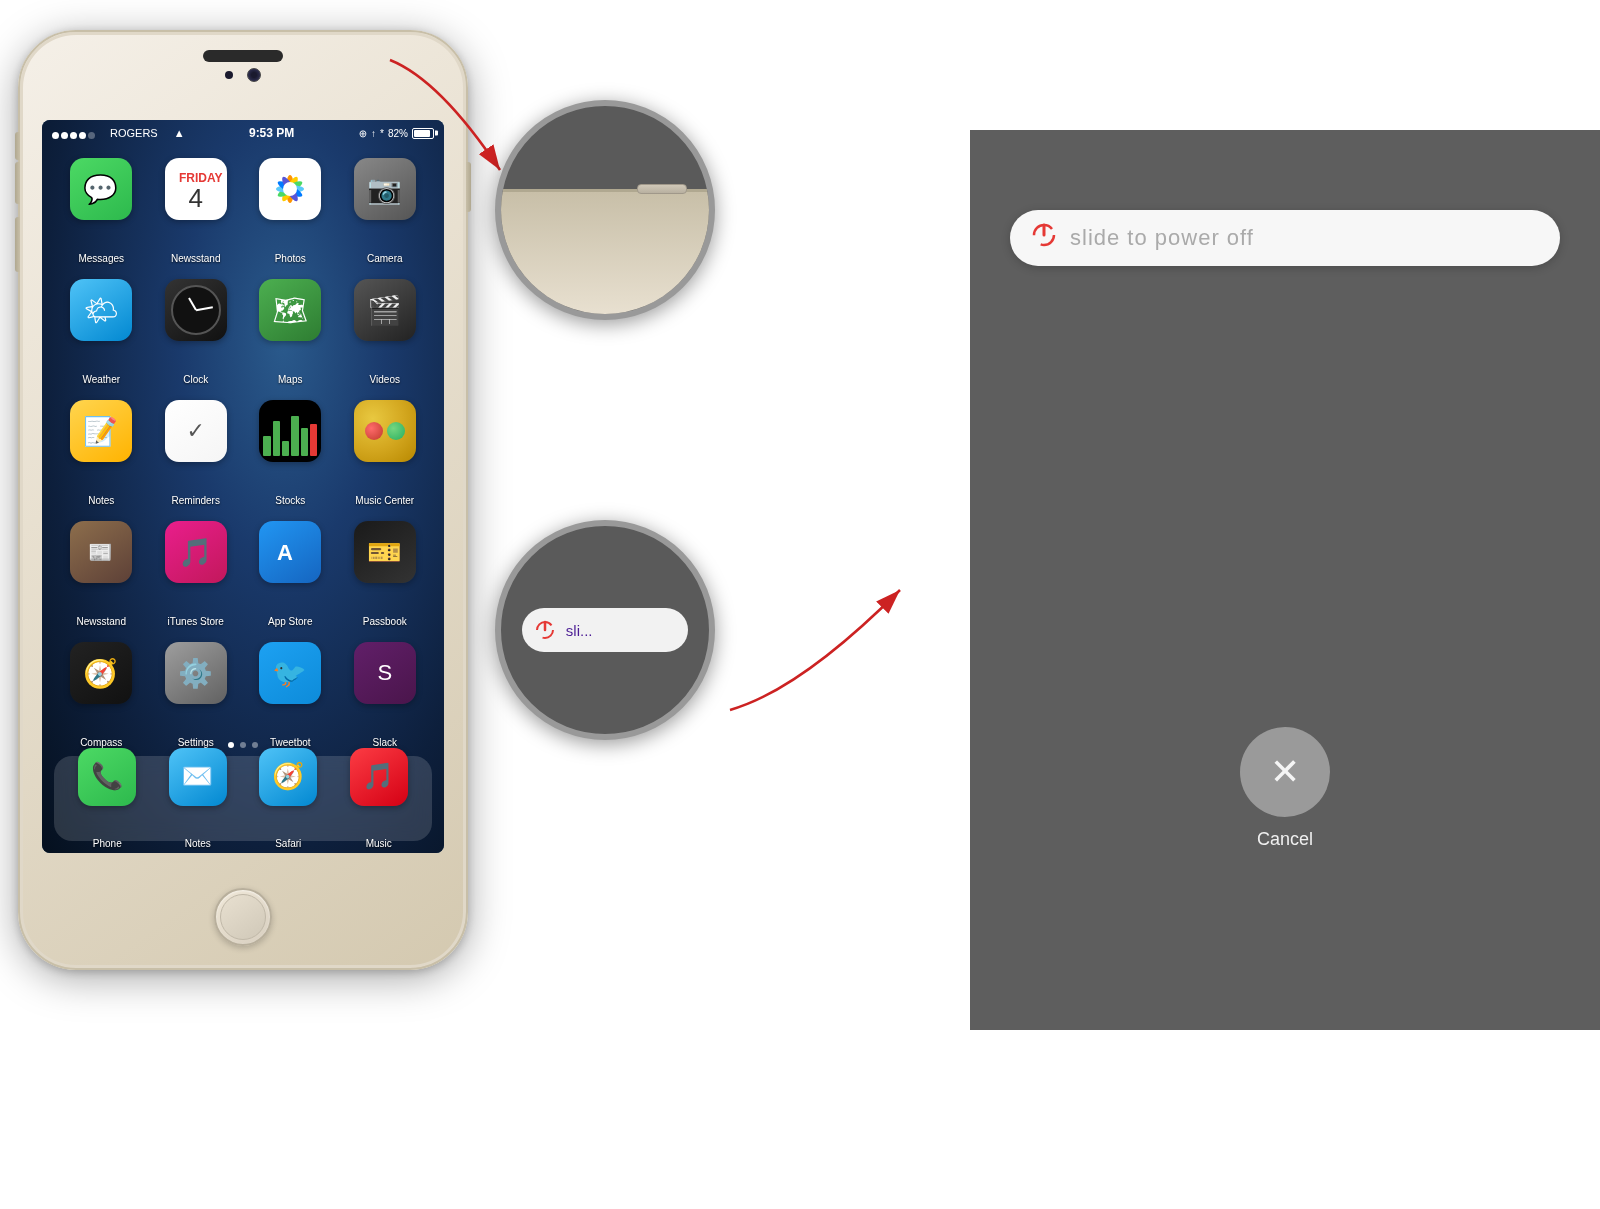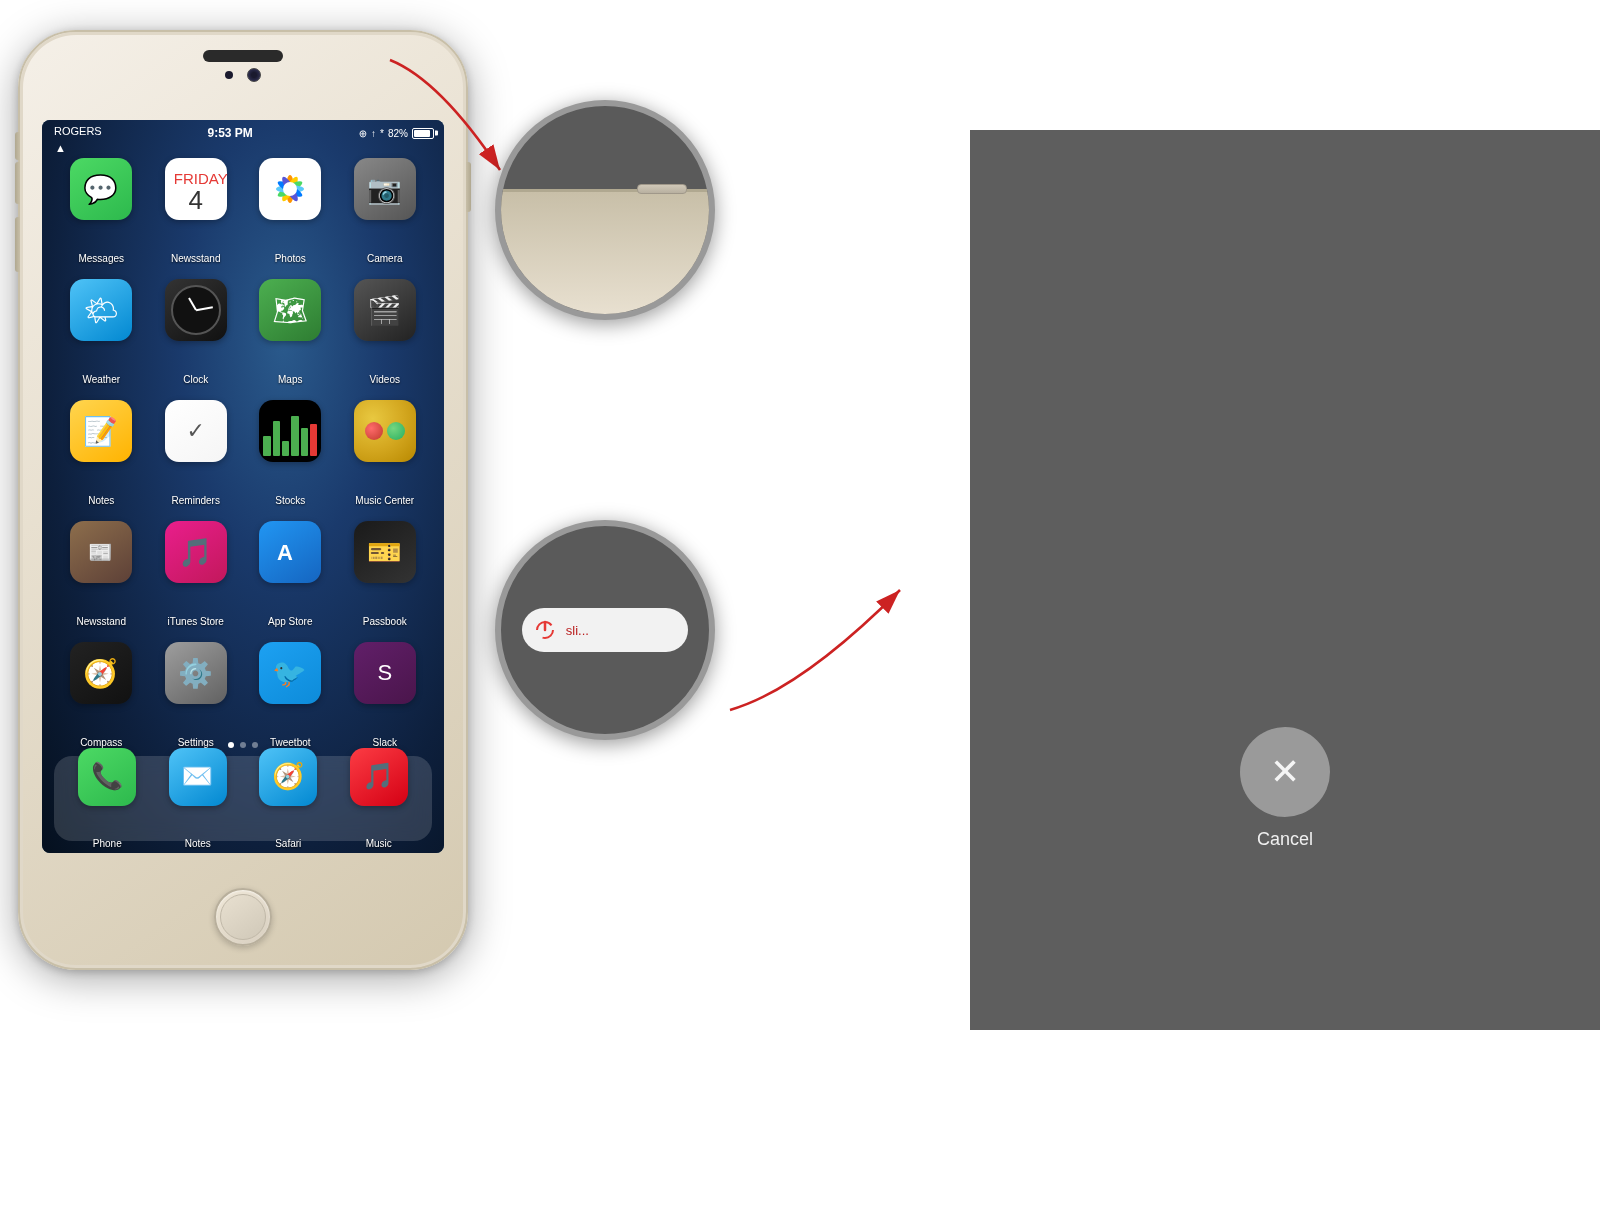"ROGERS" .status-left { align-items: flex-start -> flex-end; flex-direction: column -> none; gap: 5px -> 13px }
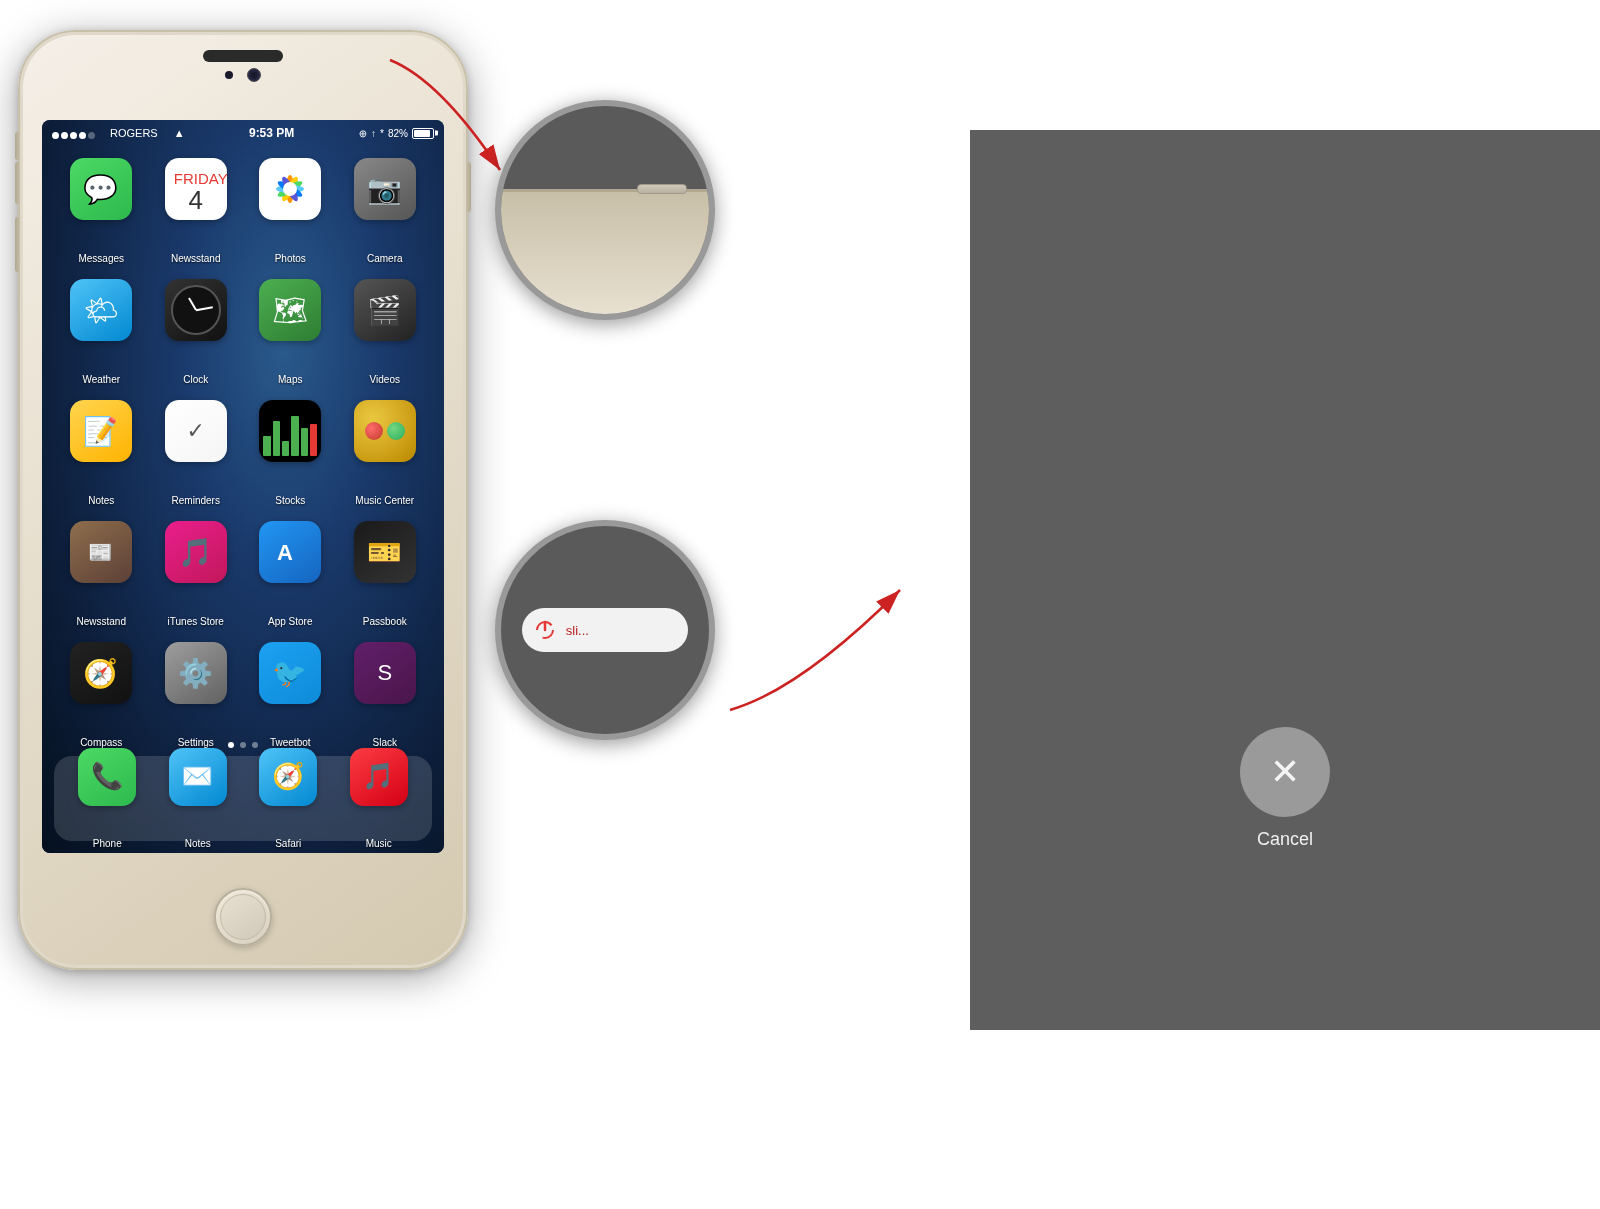"FRIDAY" .calendar-month { font-size: 15px -> 12px; font-weight: 400 -> 700 }
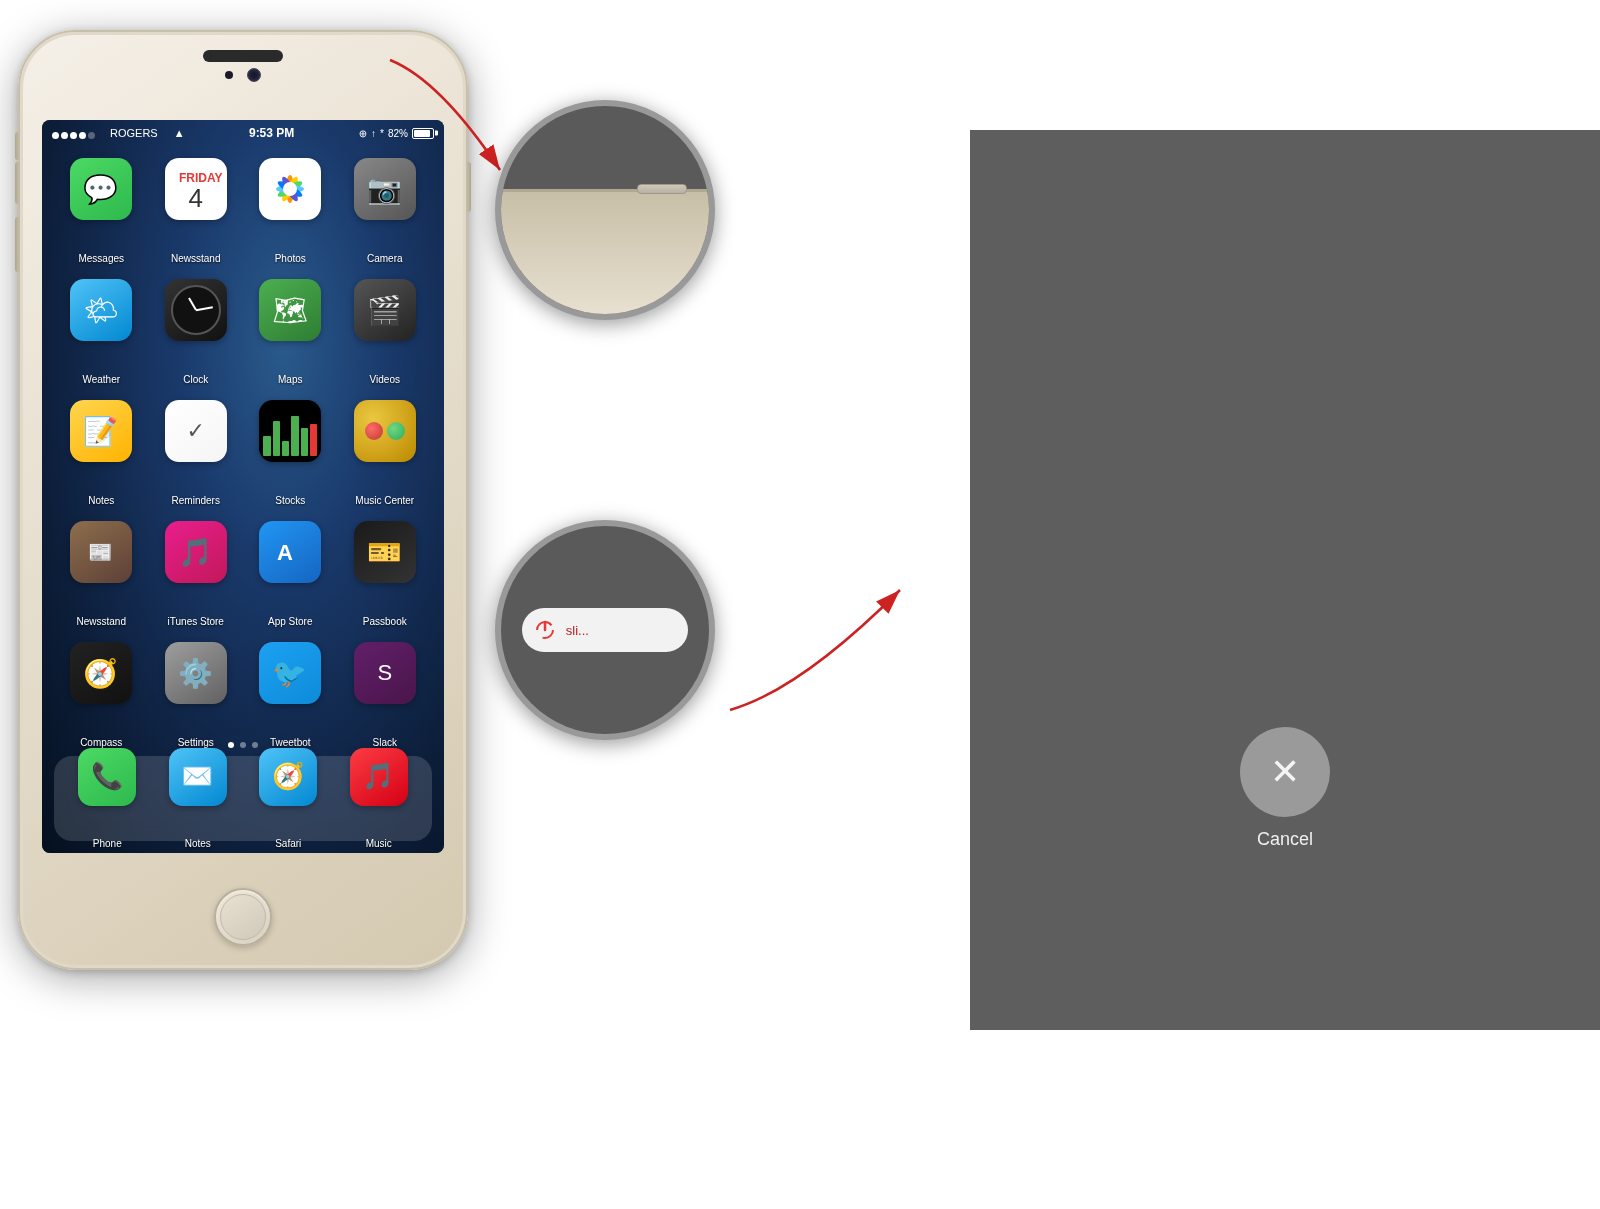"slide to power off" div.slide-to-power { html: none -> <div> <div> <svg> <circle></circle> <line></line> </svg> </div> <span>slide to power off</span> </div> }
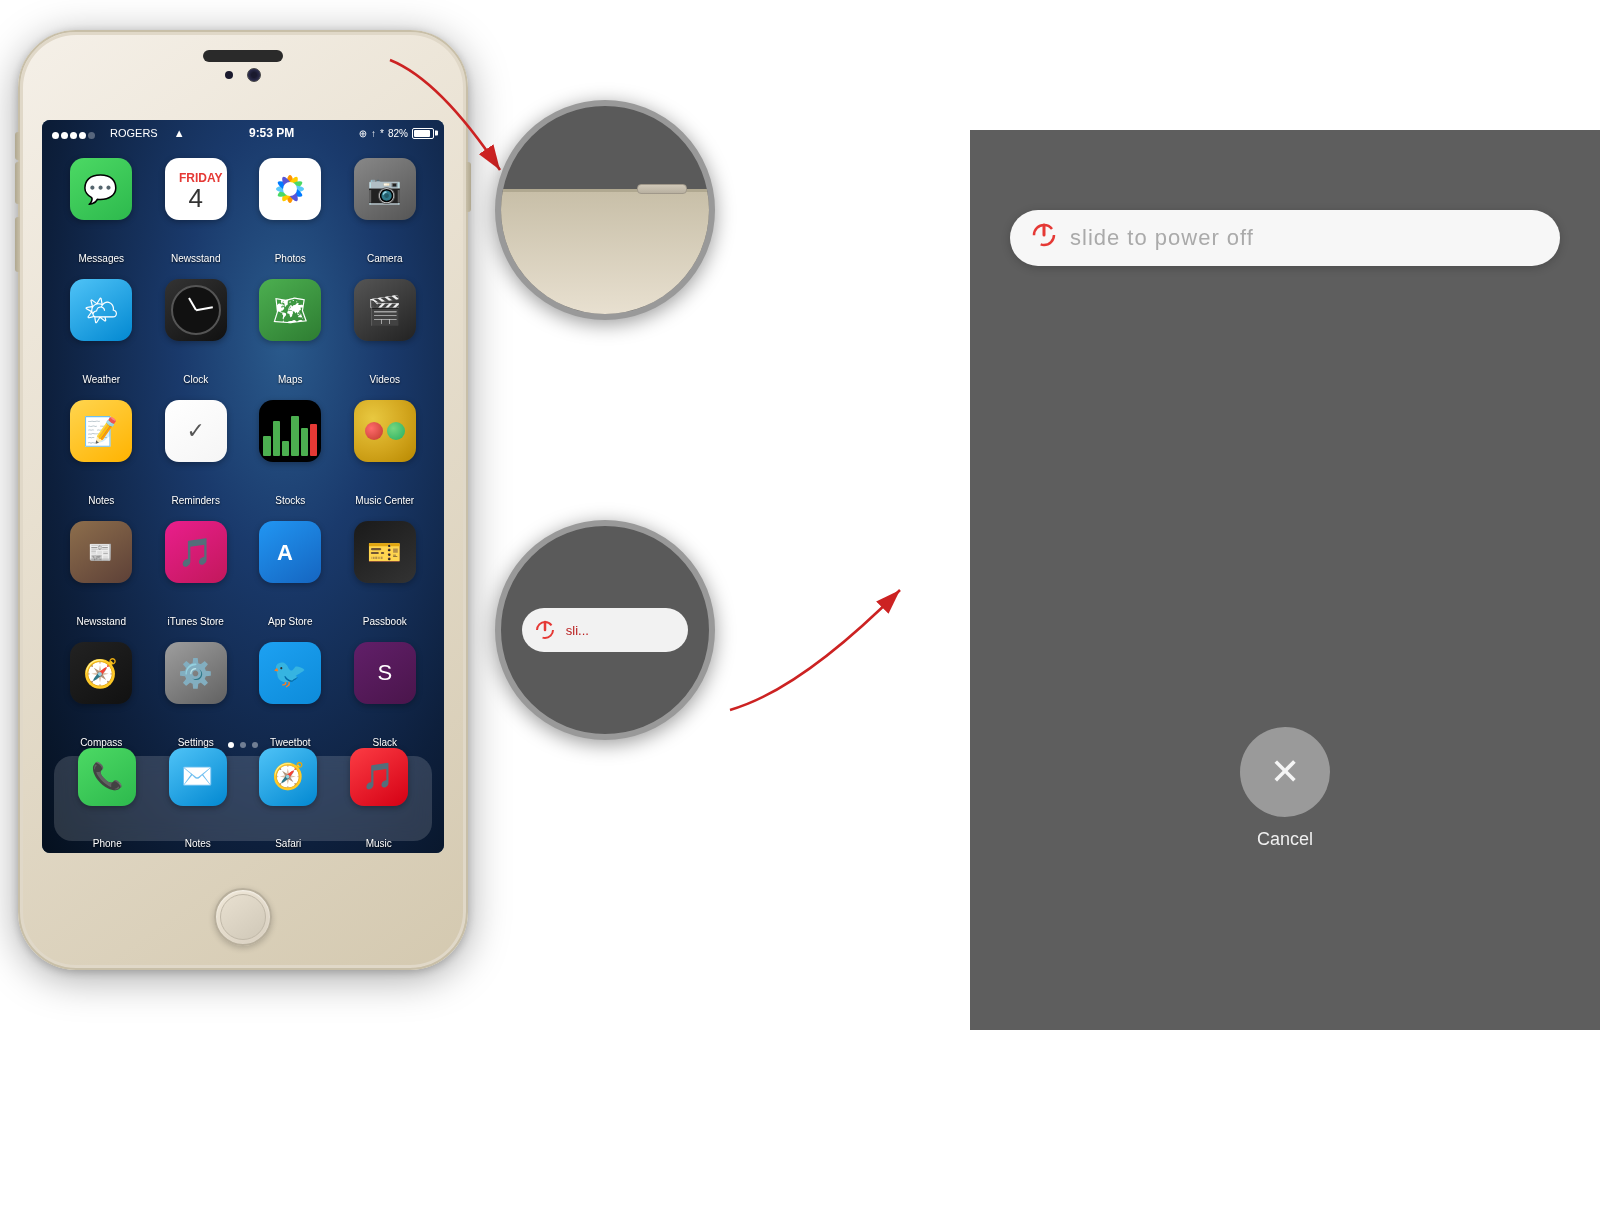"sli..." .slide-text-partial { color: #b91c1c -> #4c1d95; font-size: 13px -> 15px }
